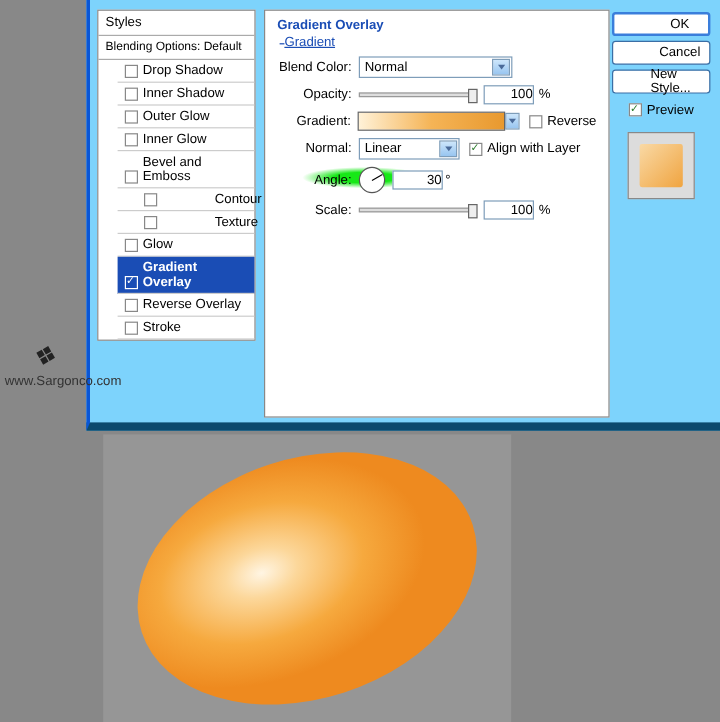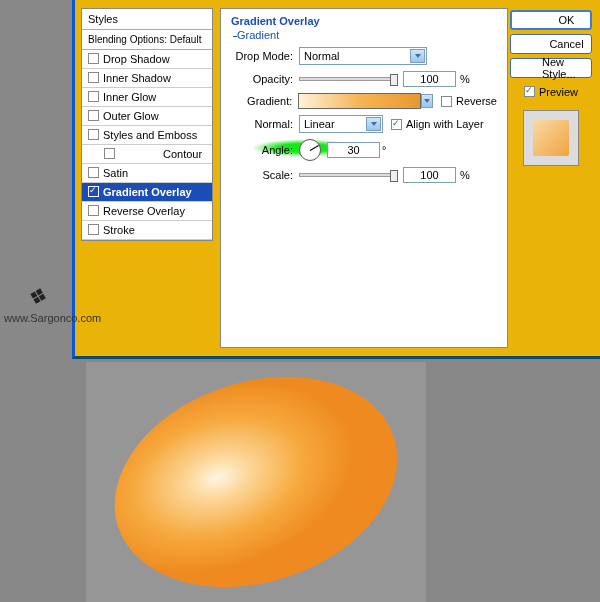"Styles" .dialog { background: #eab308 -> #7dd3fc; border-bottom: 3px solid #0c4a6e -> 7px solid #0c4a6e }
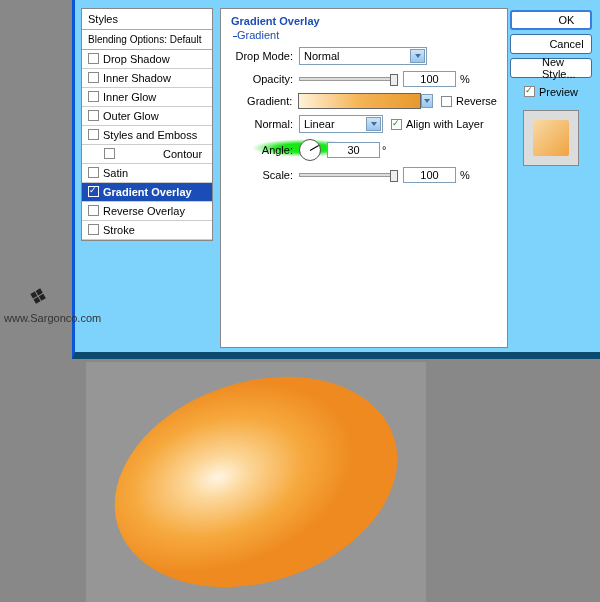"Gradient" .group-sub { text-decoration: none -> underline }
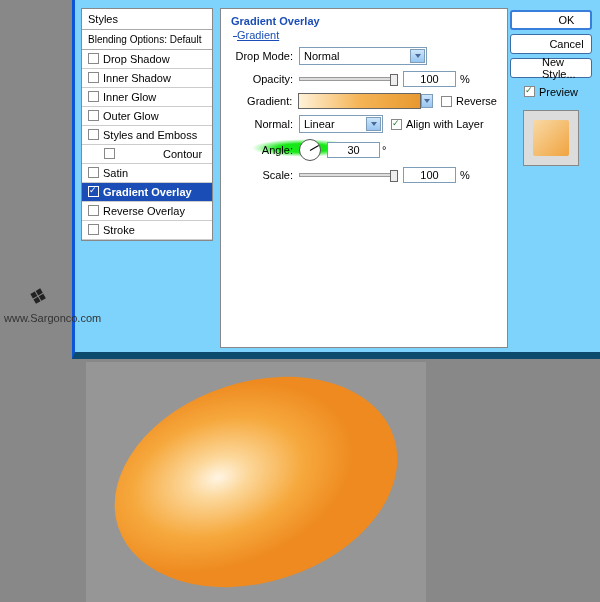"Drop Shadow" .style-item { align-items: flex-start -> flex-end; margin-left: none -> 16px }
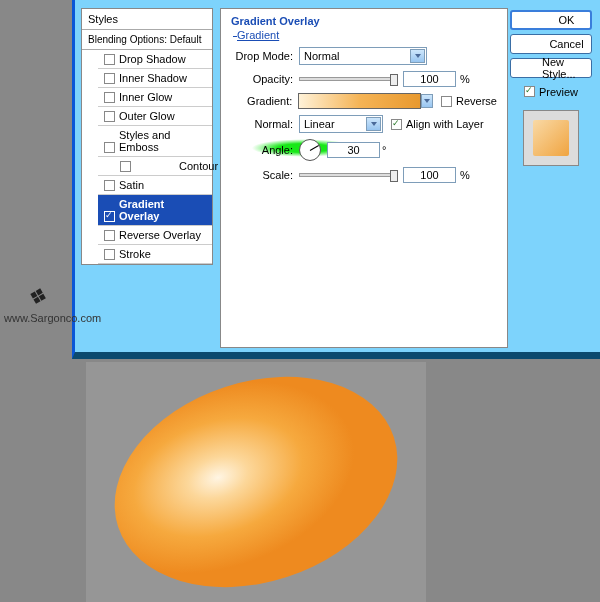"Drop Mode:" div.form-label { text: Drop Mode -> Blend Color }
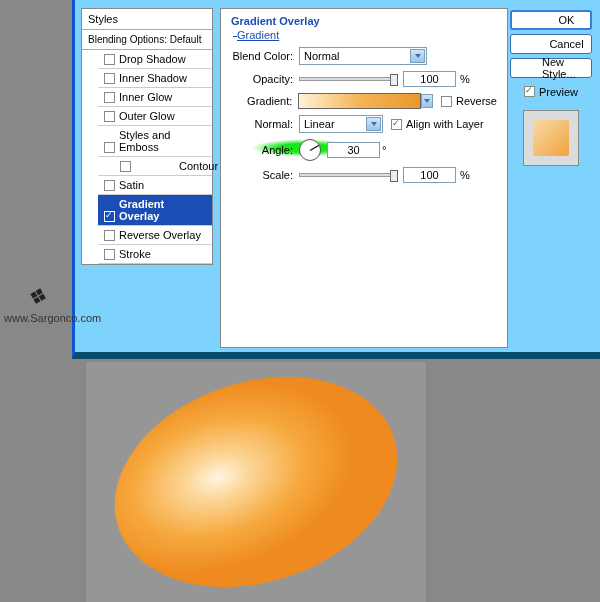"100" .num-input { text-align: center -> right; width: 53px -> 42px }
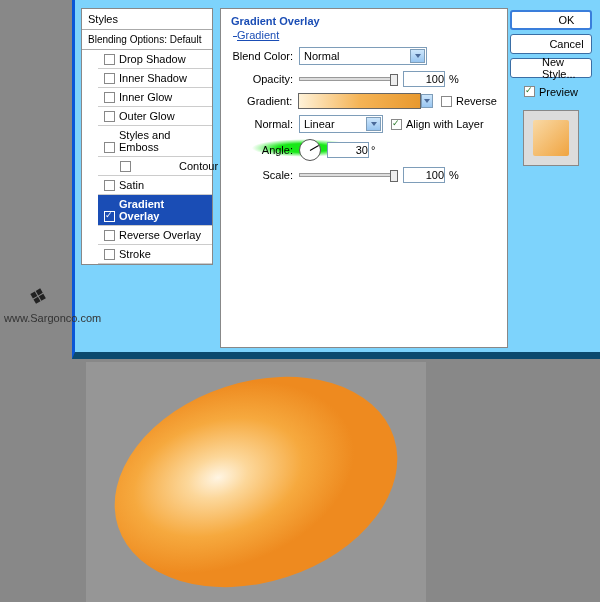"Inner Glow" div.style-item { order: before "Outer Glow" -> after "Outer Glow" }
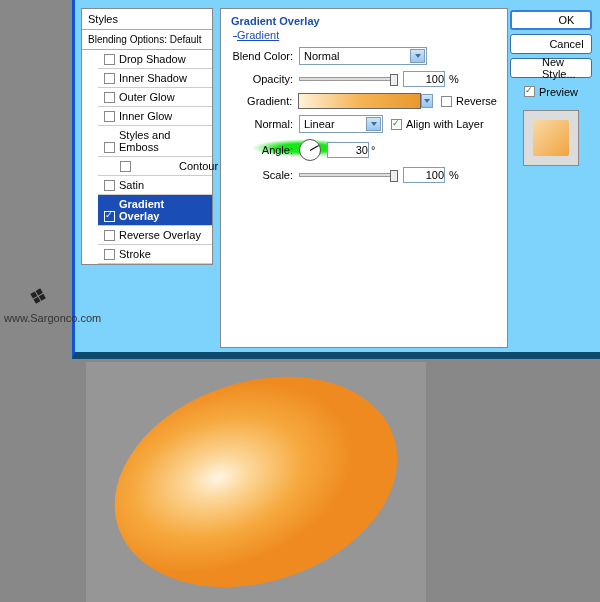"Styles and Emboss" span { text: Styles -> Bevel }
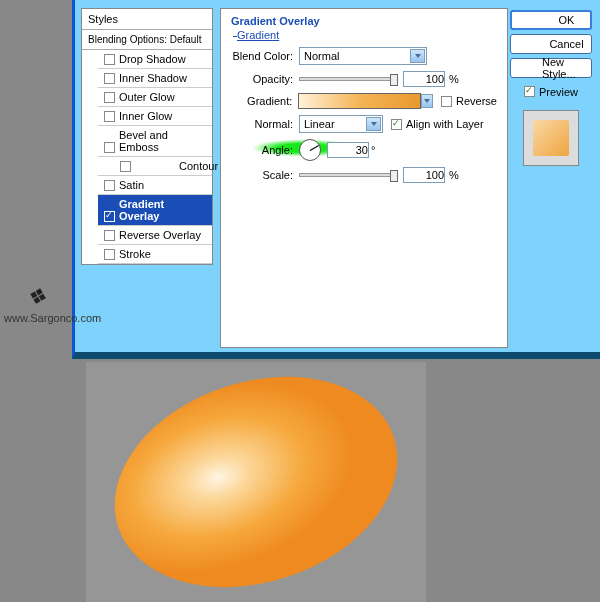"Texture" div.style-item { html: none -> <div> <span></span> <span>Texture</span> </div> }
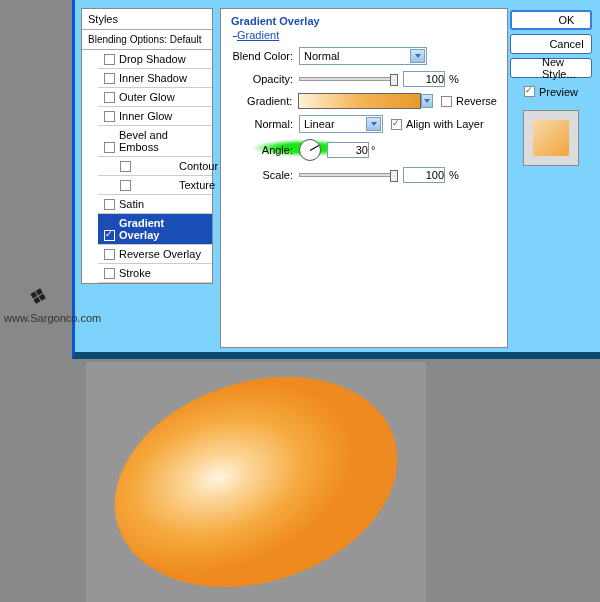"Satin" span { text: Satin -> Glow }
